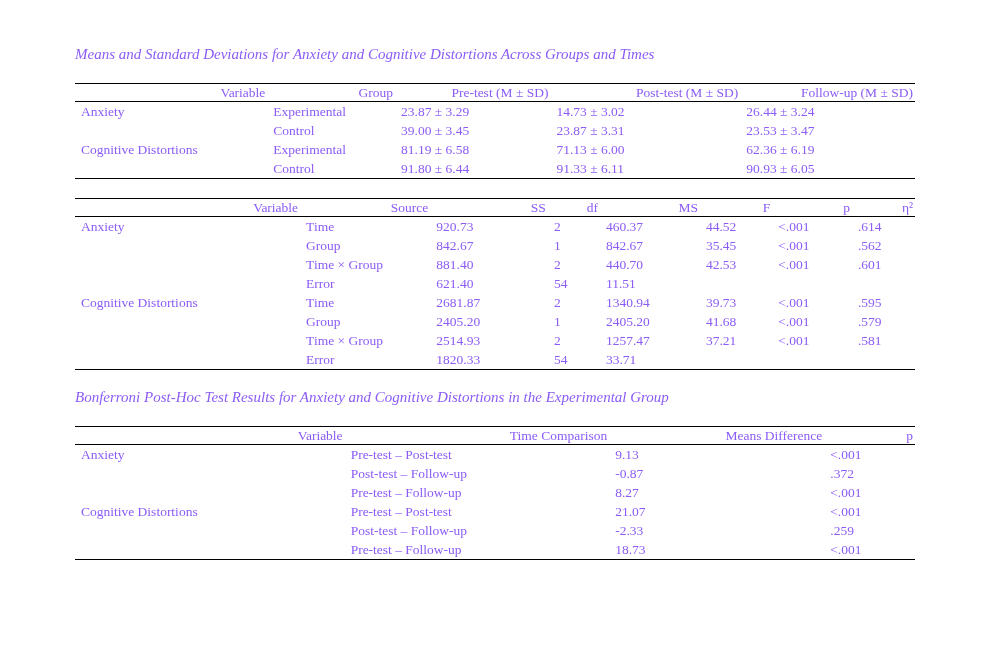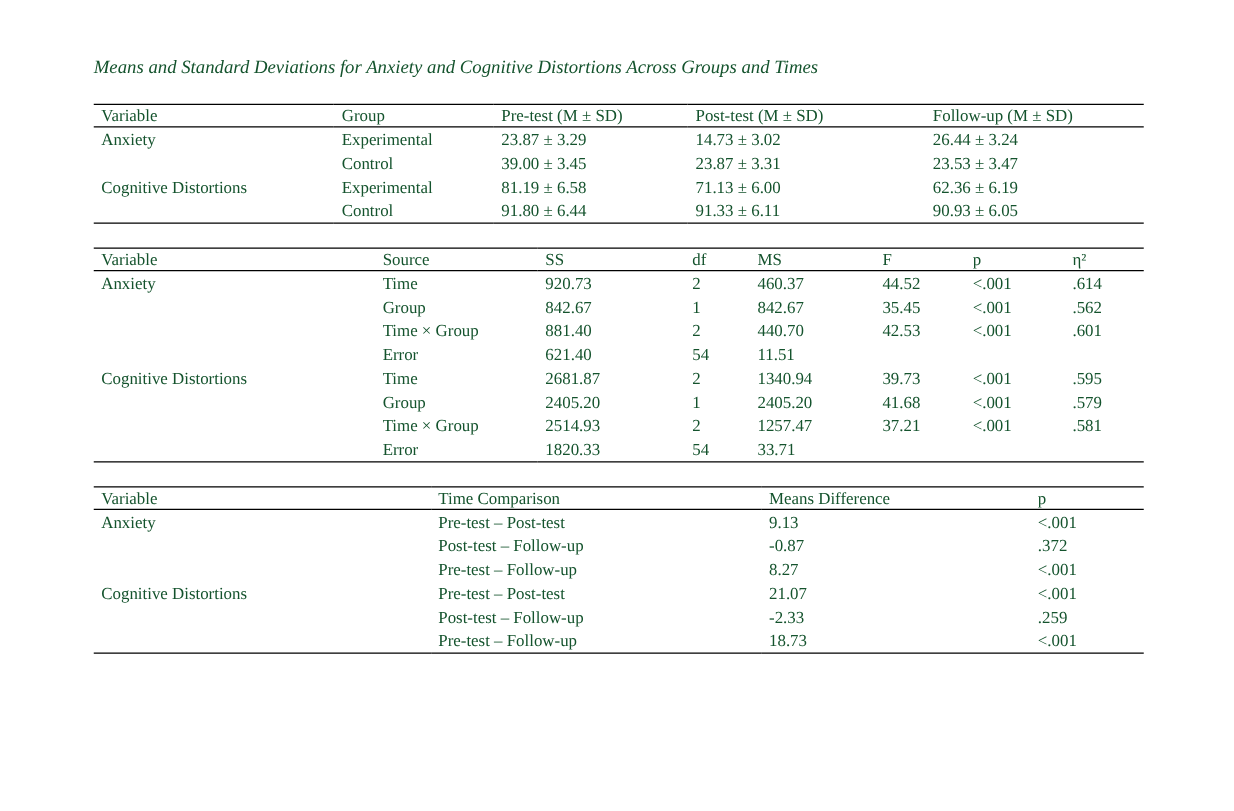"Means and Standard Deviations for" .page { color: #14532d -> #8b5cf6 }
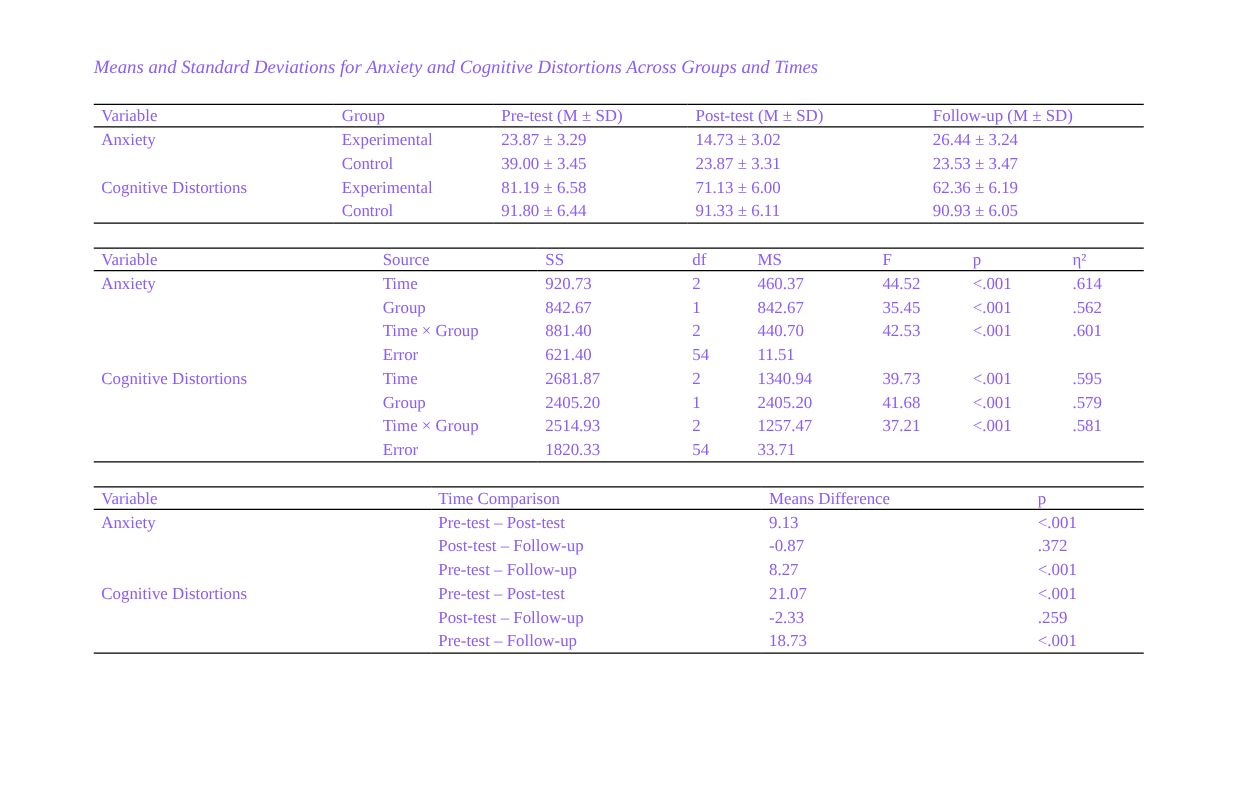"Variable" table.apa th { text-align: left -> right }
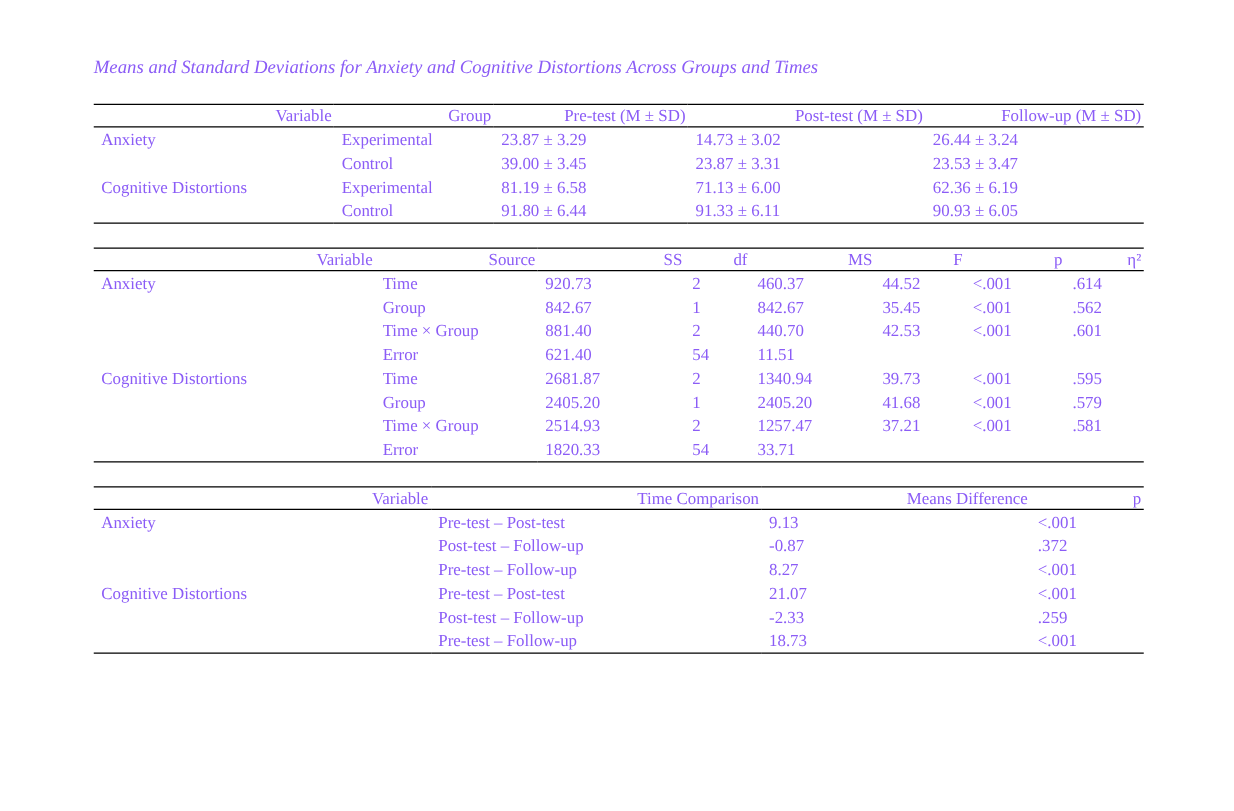"Bonferroni Post-Hoc Test Results for" h2.table-title { html: none -> <h2>Bonferroni Post-Hoc Test Results for Anxiety and Cognitive Distortions in the Experimental Group</h2> }
